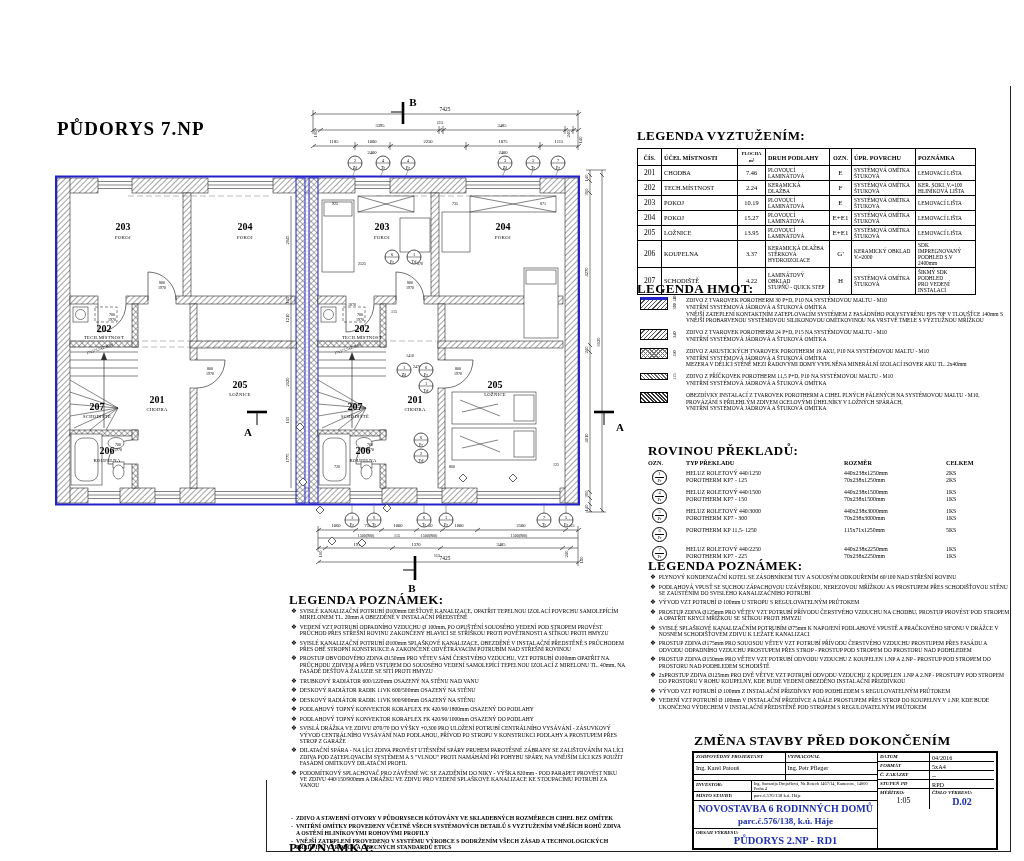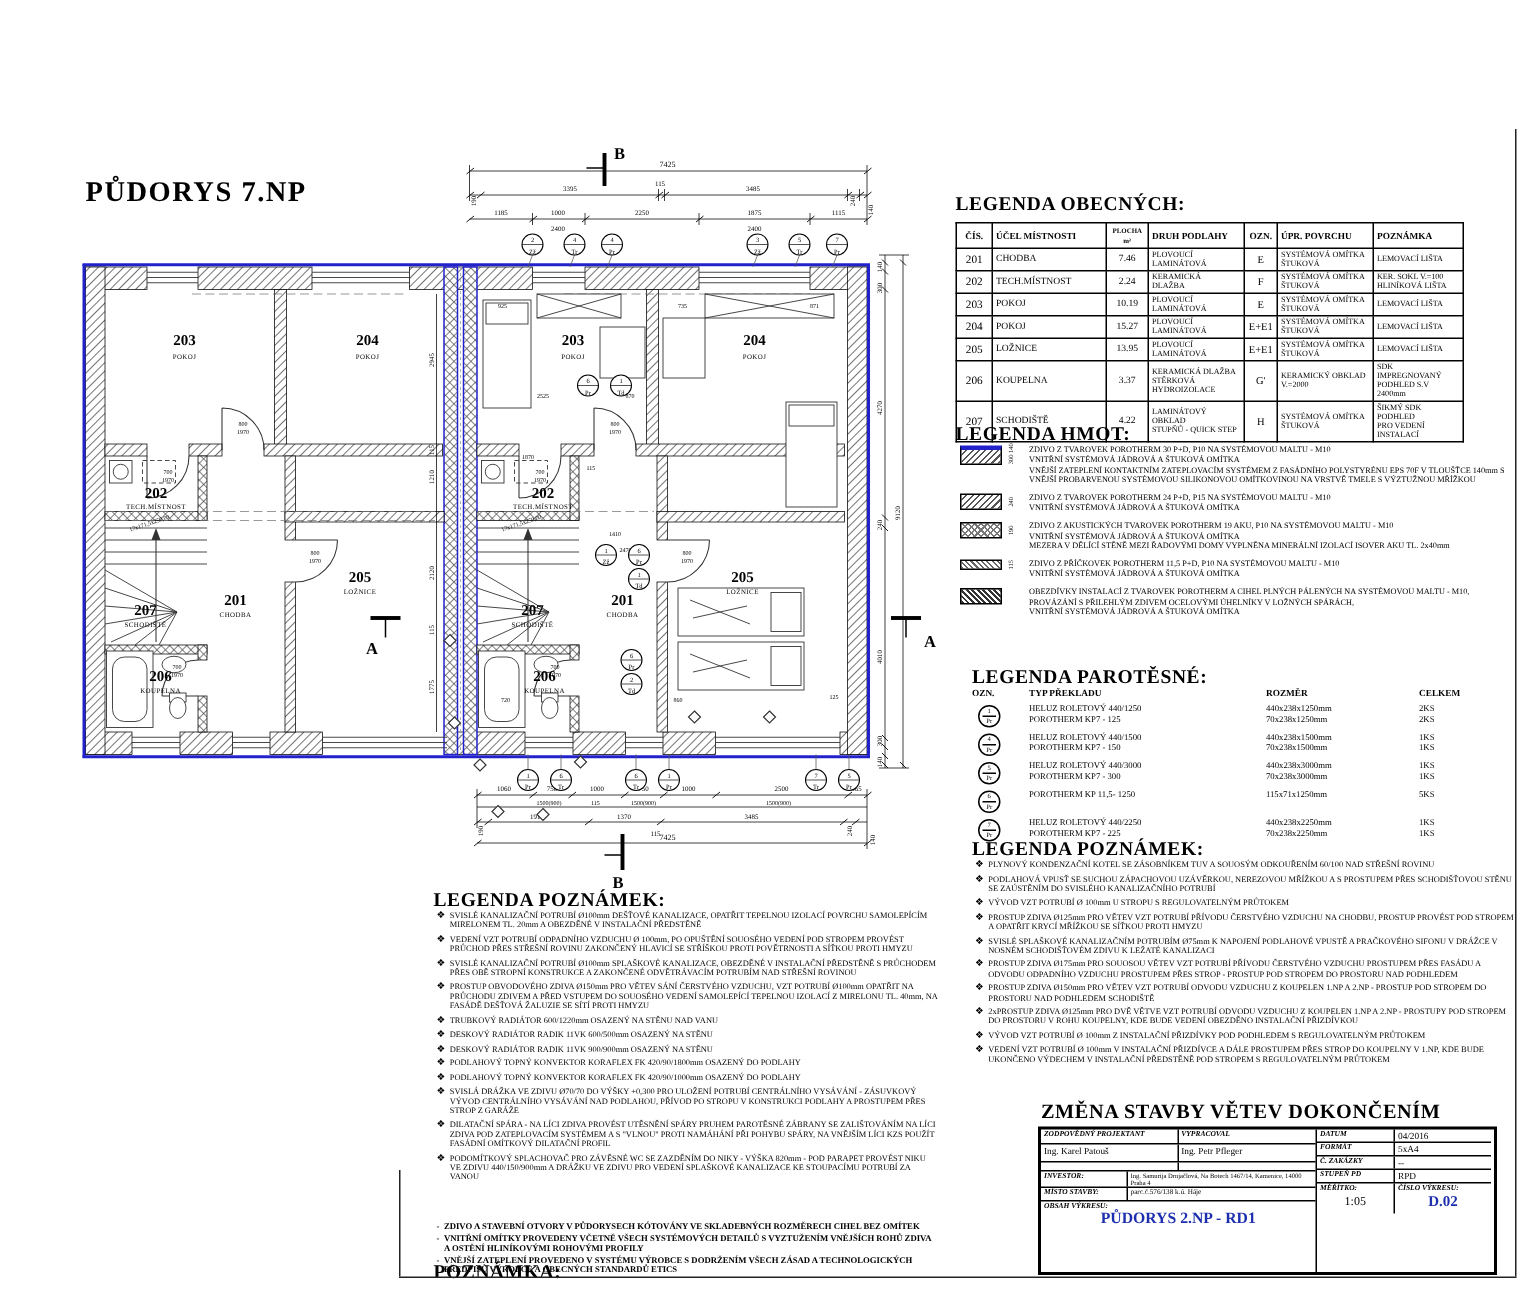"LEGENDA OBECNÝCH:" div.abs { text: OBECNÝCH -> VYZTUŽENÍM }
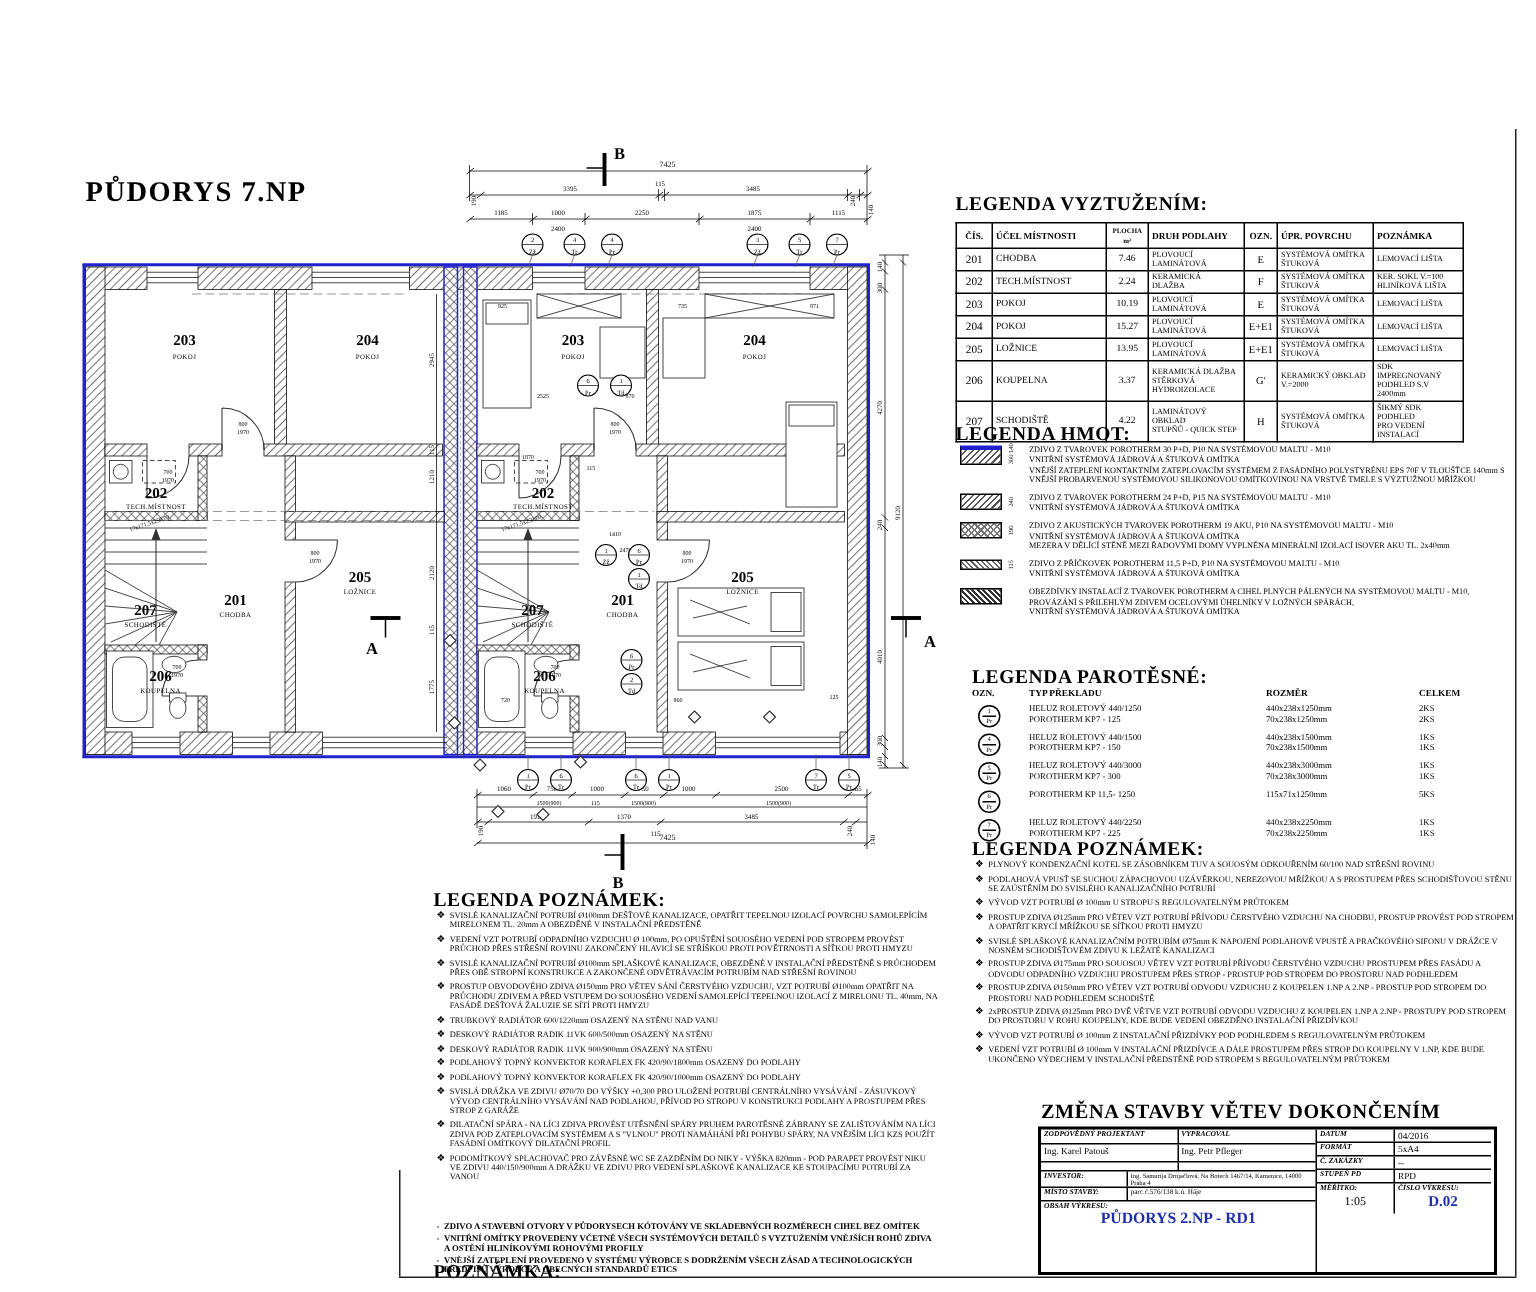"LEGENDA PAROTĚSNÉ:" div.abs { text: LEGENDA PAROTĚSNÉ -> ROVINOU PŘEKLADŮ }
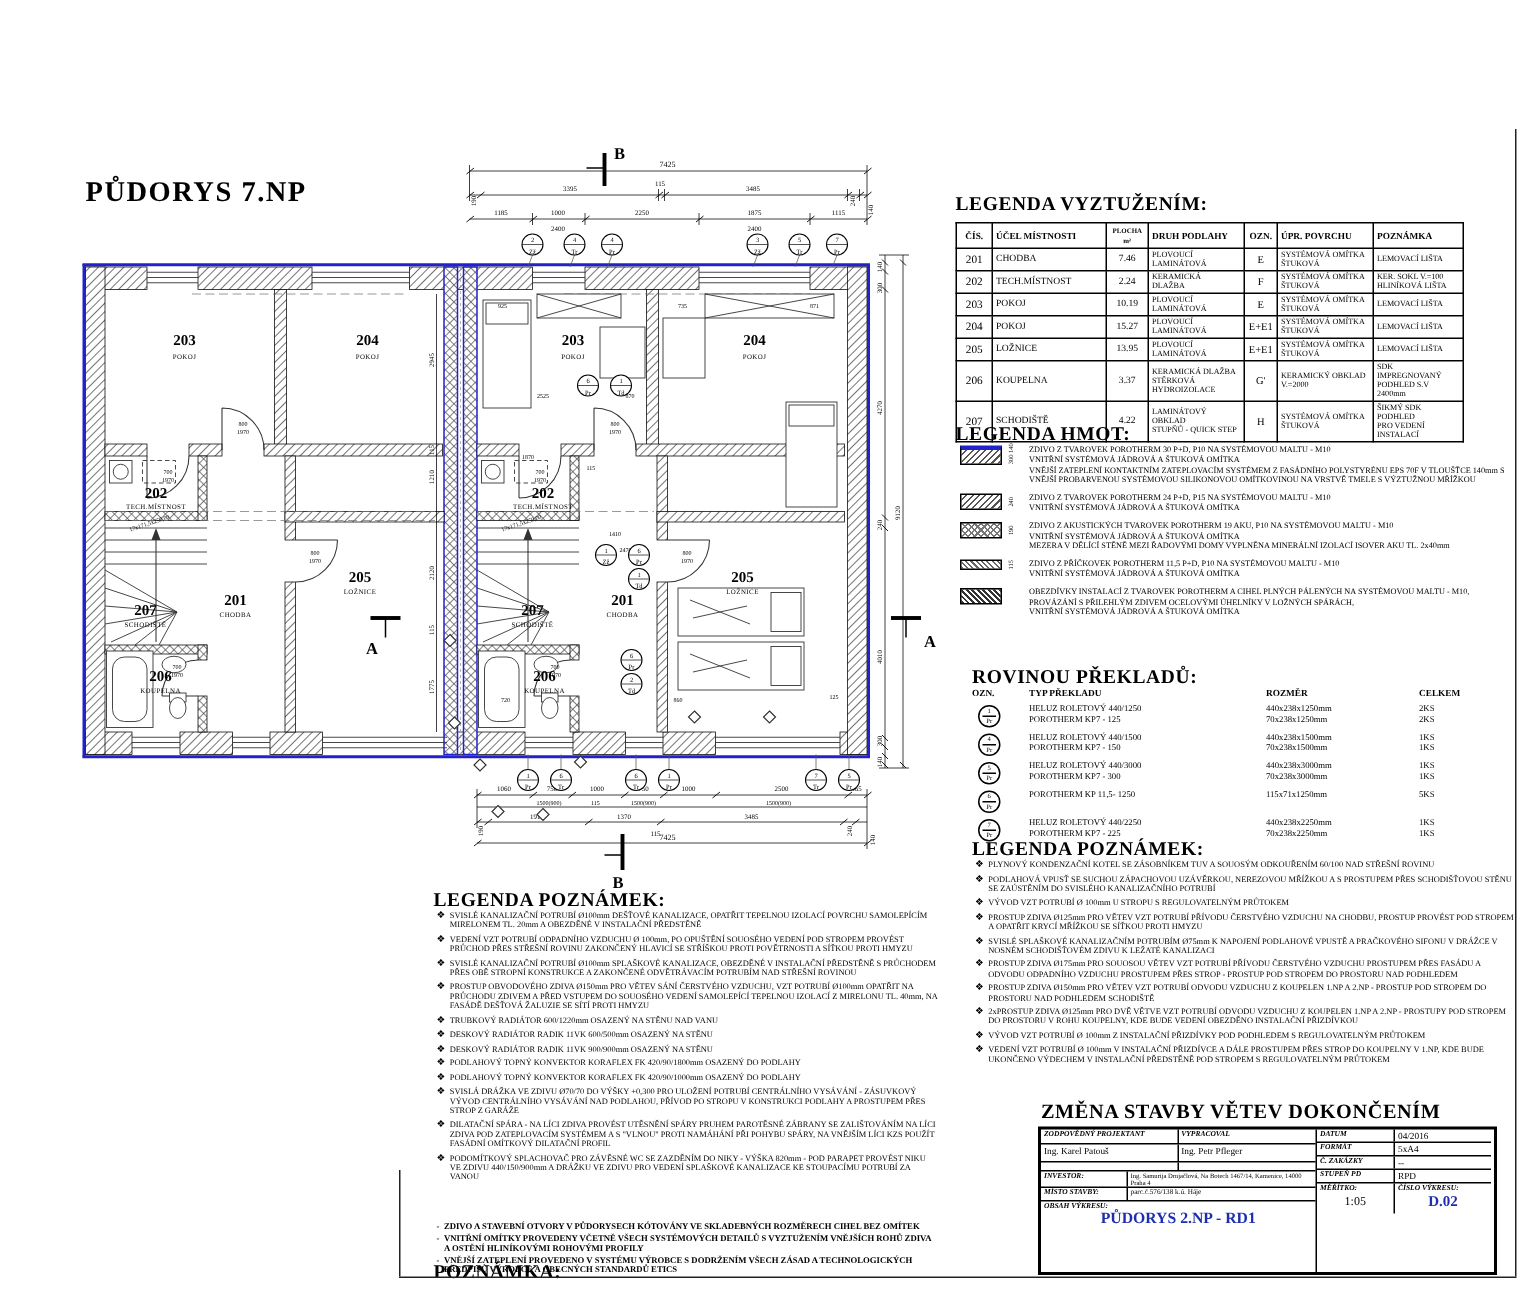"ZMĚNA STAVBY VĚTEV DOKONČENÍM" div.abs { text: VĚTEV -> PŘED }
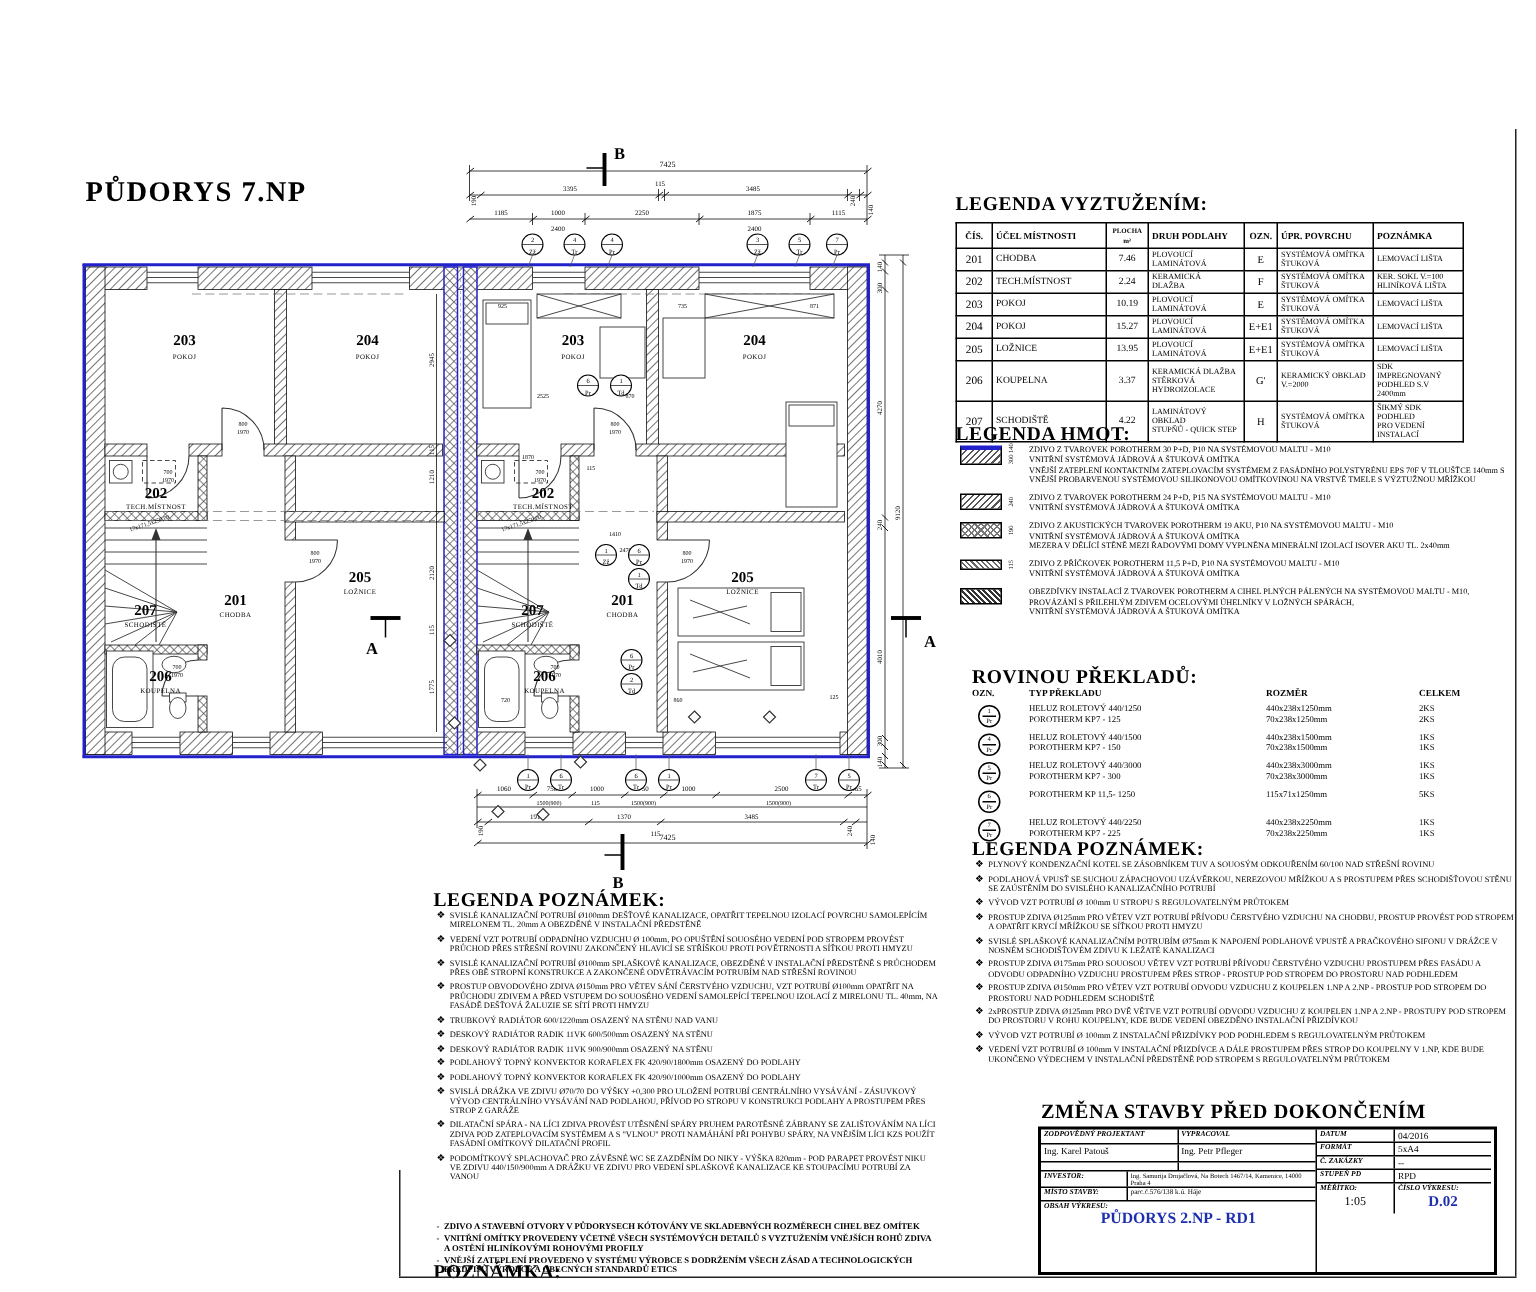"NOVOSTAVBA 6 RODINNÝCH DOMŮ" div.tb-row { html: none -> <div> <div>NOVOSTAVBA 6 RODINNÝCH DOMŮ</div> <div>parc.č.576/138, k.ú. Háje</div> </div> }
